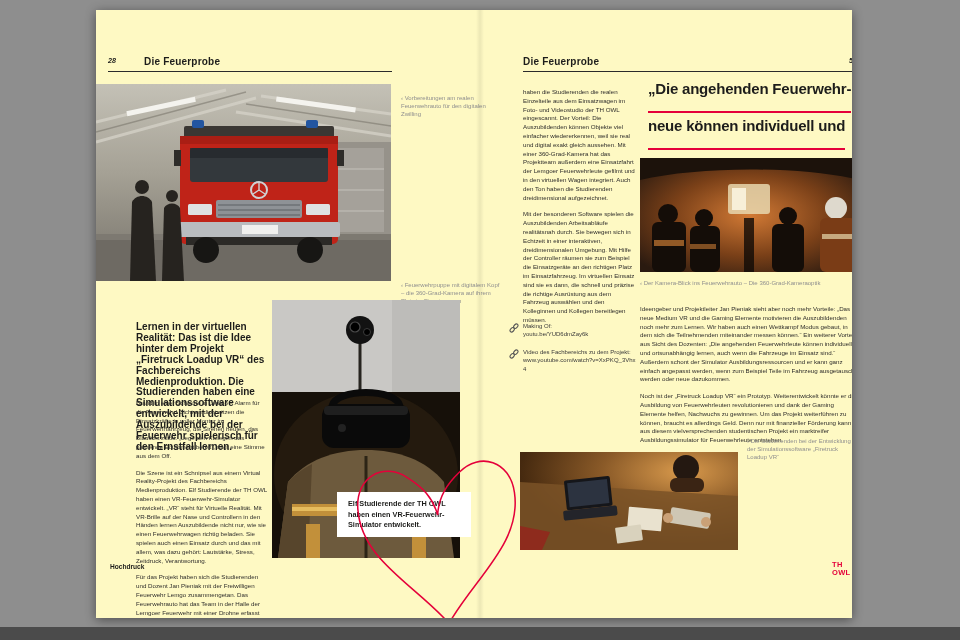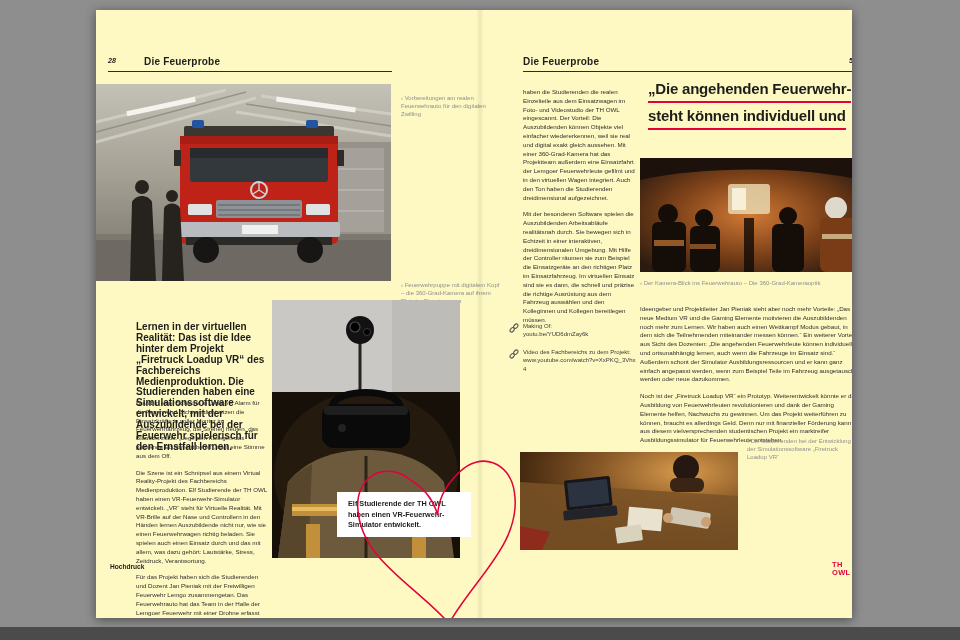"„Die angehenden Feuerwehr-" .quote-line { padding-bottom: 4px -> 14px }
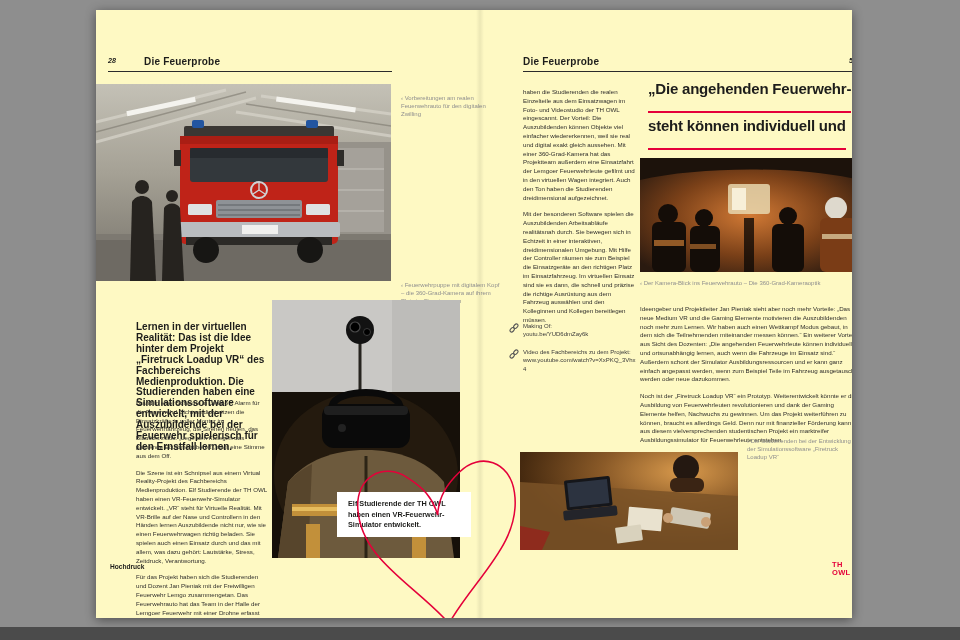"steht können individuell und" span.quote-line { text: steht -> neue }
